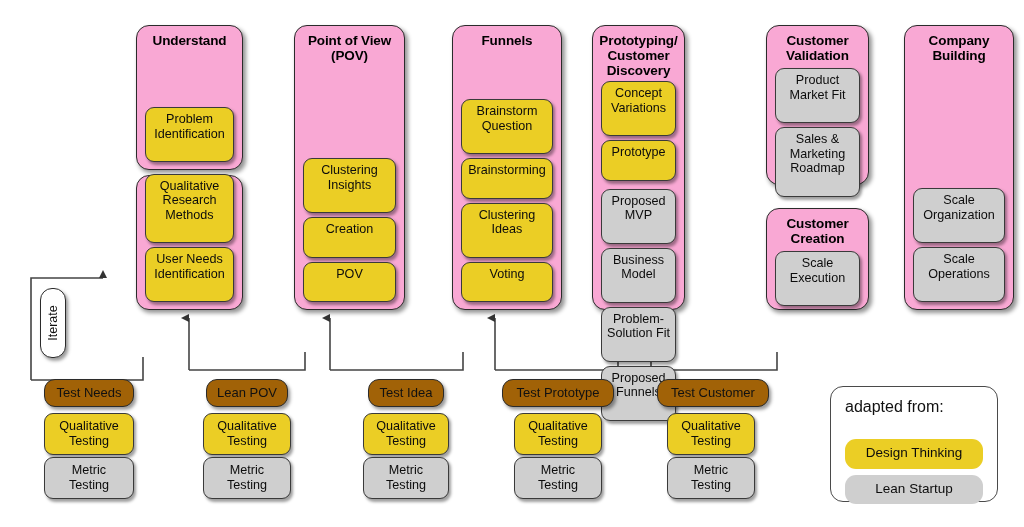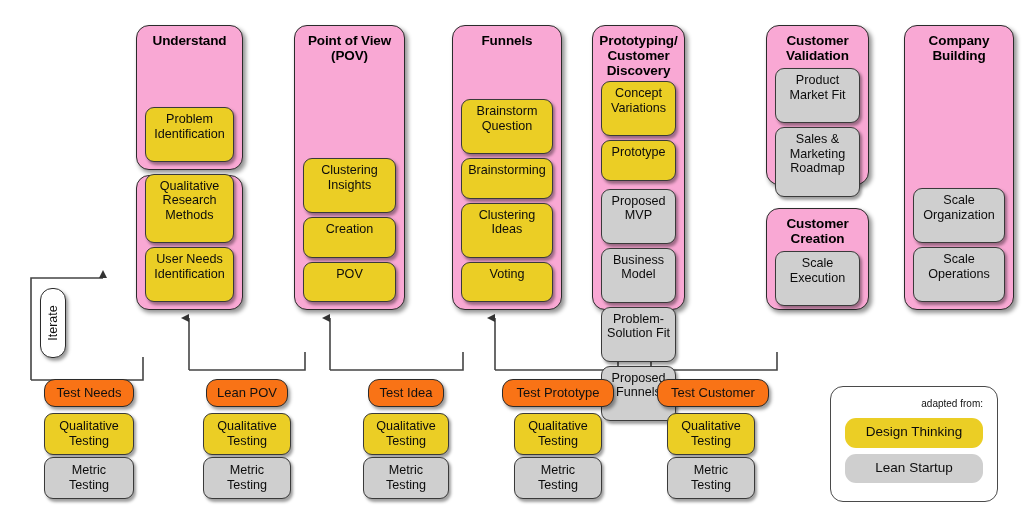"Test Needs" .test-label { background: #f97316 -> #a16207 }
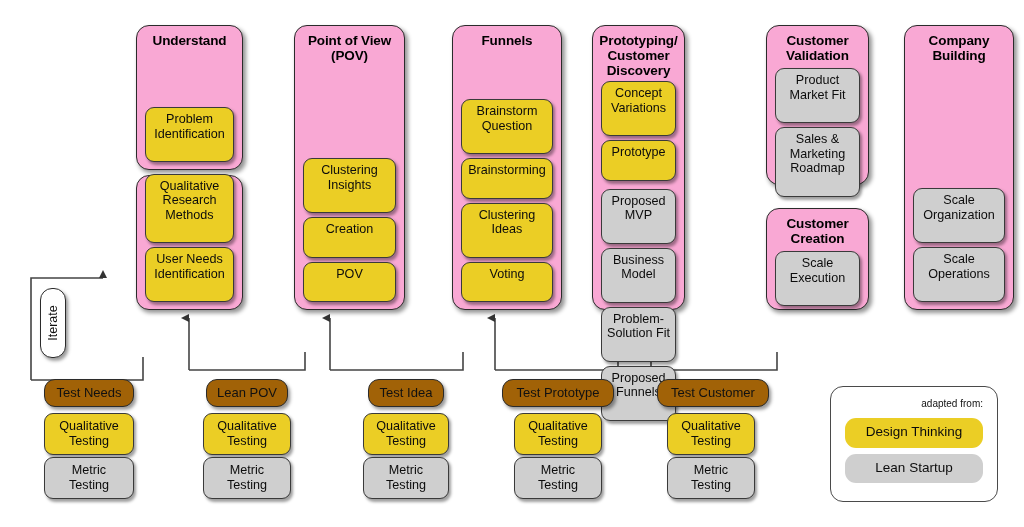"adapted from:" .legend-title { font-size: 10px -> 16px; margin-bottom: 9px -> 23px; text-align: right -> none }
